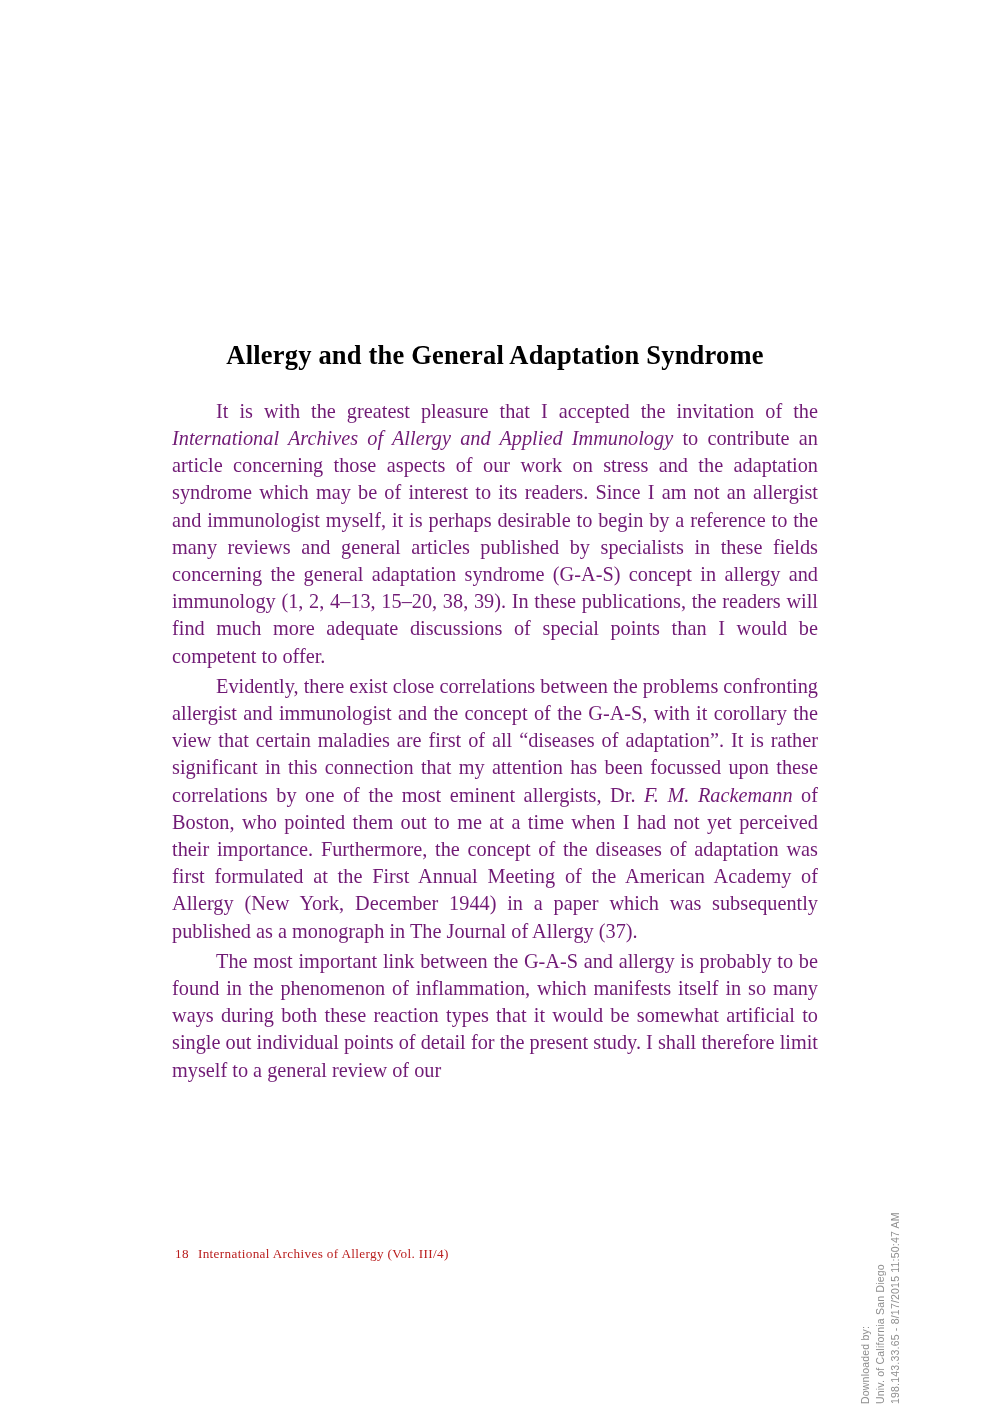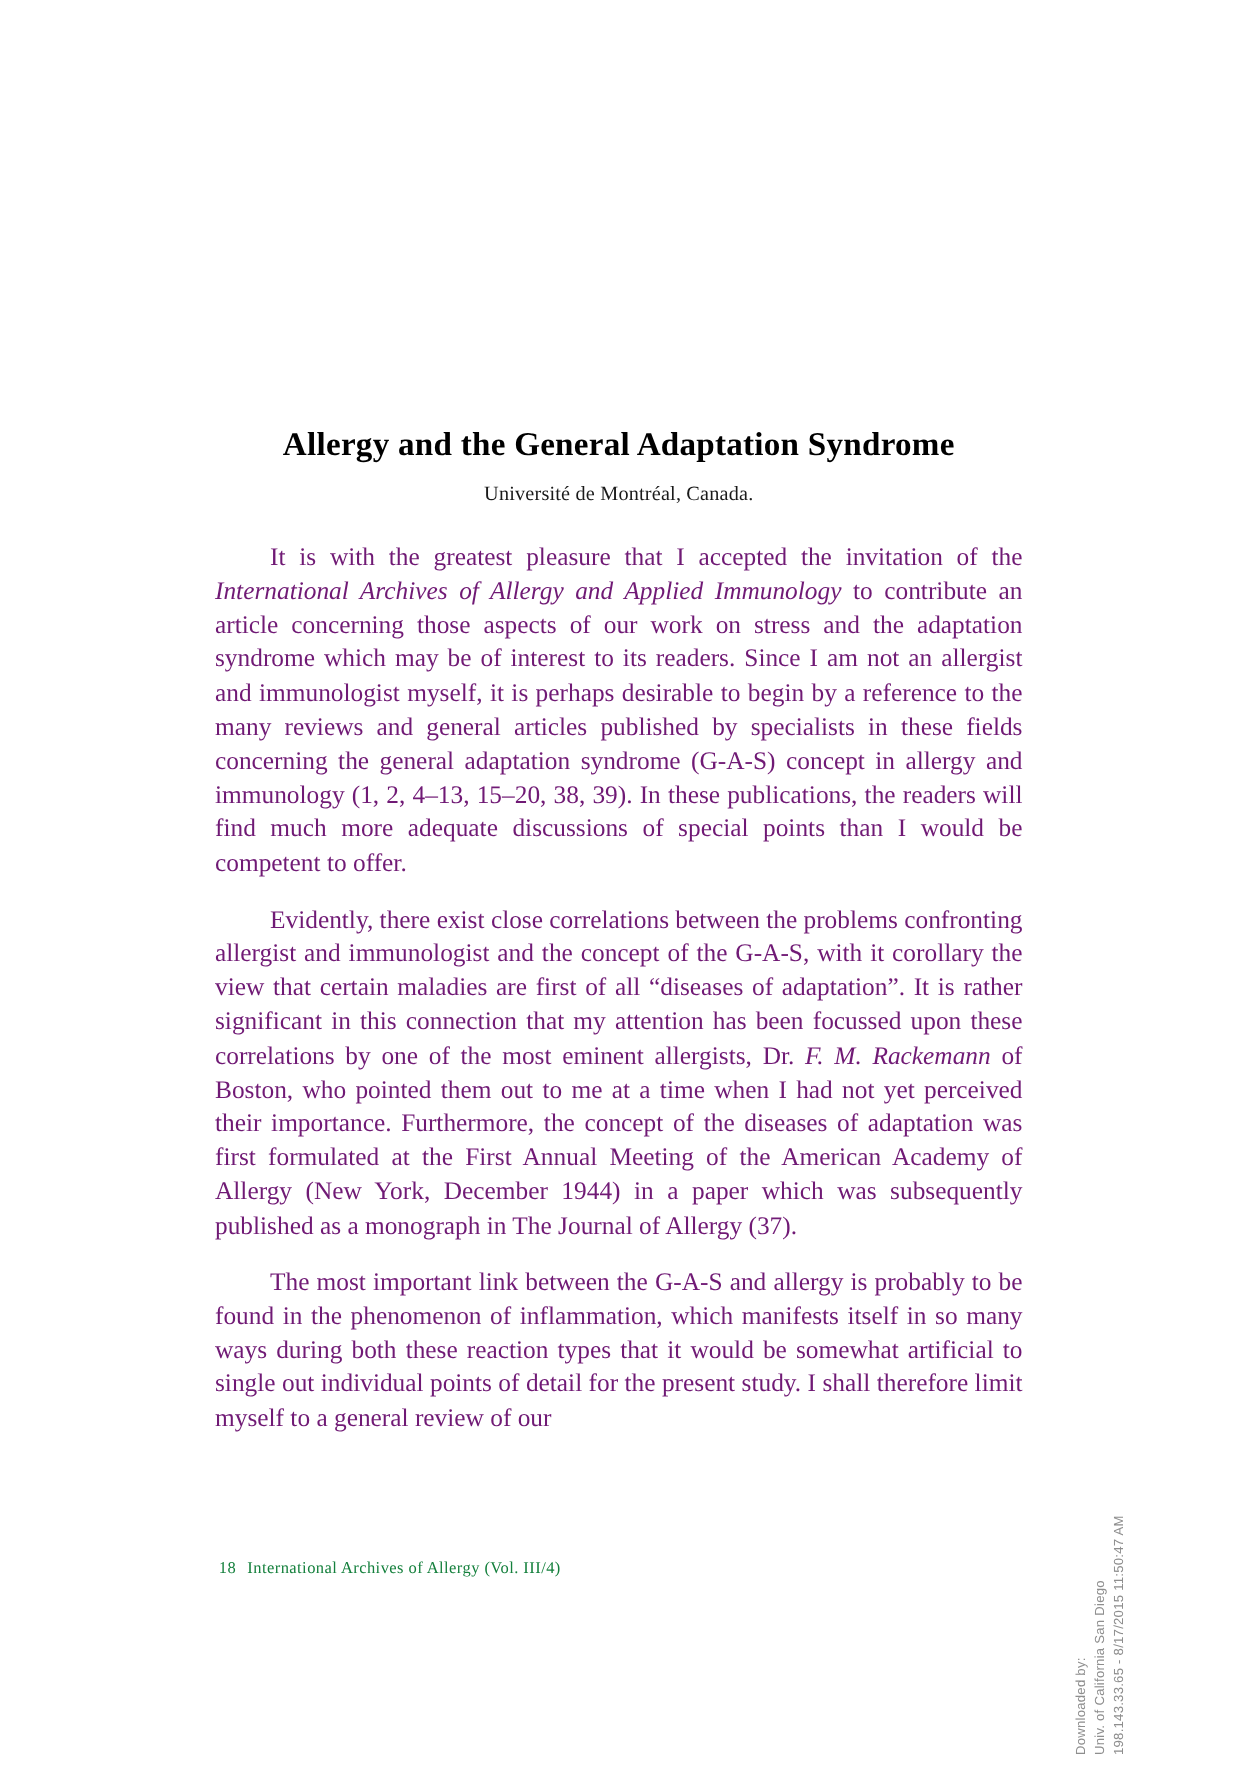"Université de Montréal, Canada." div { html: <div>Université de Montréal, Canada.</div> -> none }
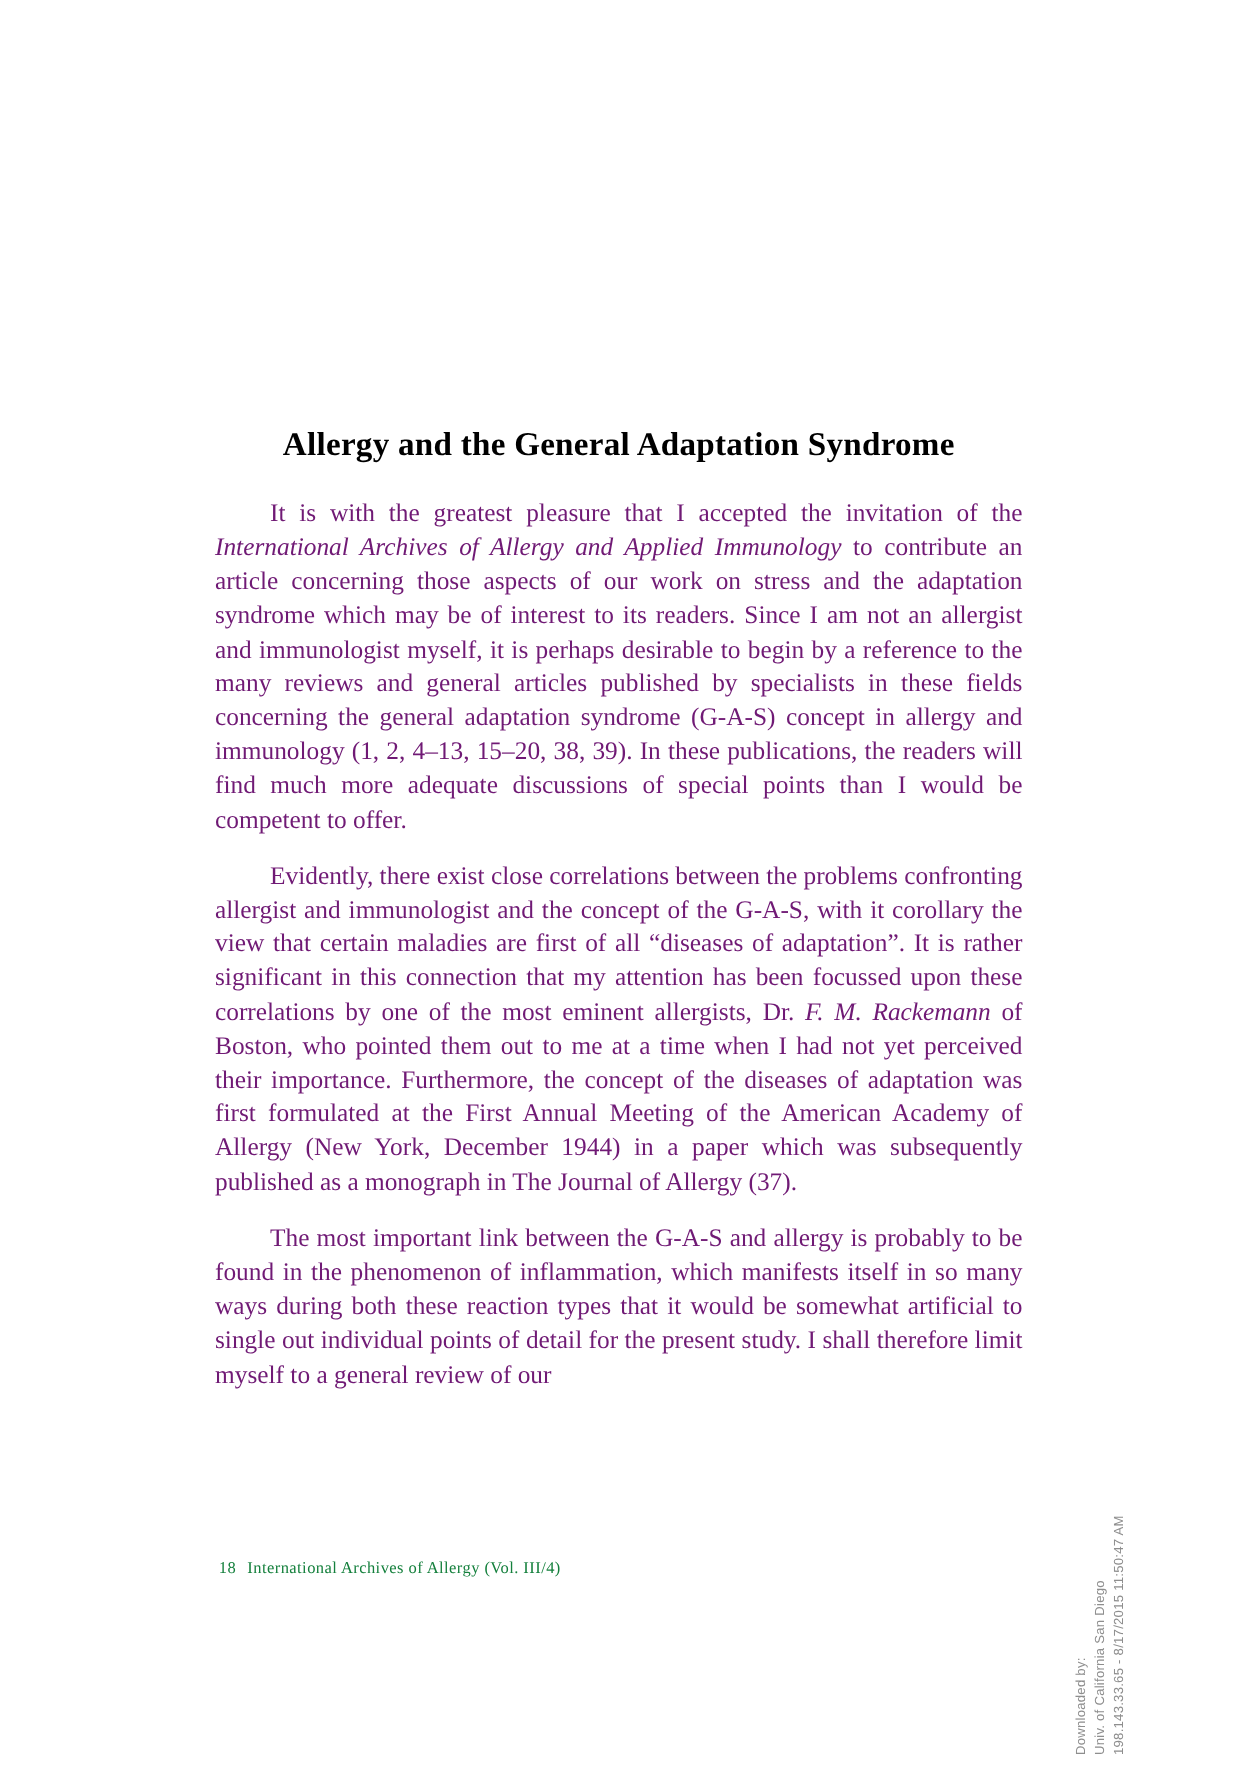"Evidently, there exist close" .body-copy p + p { margin-top: 18px -> 3px }
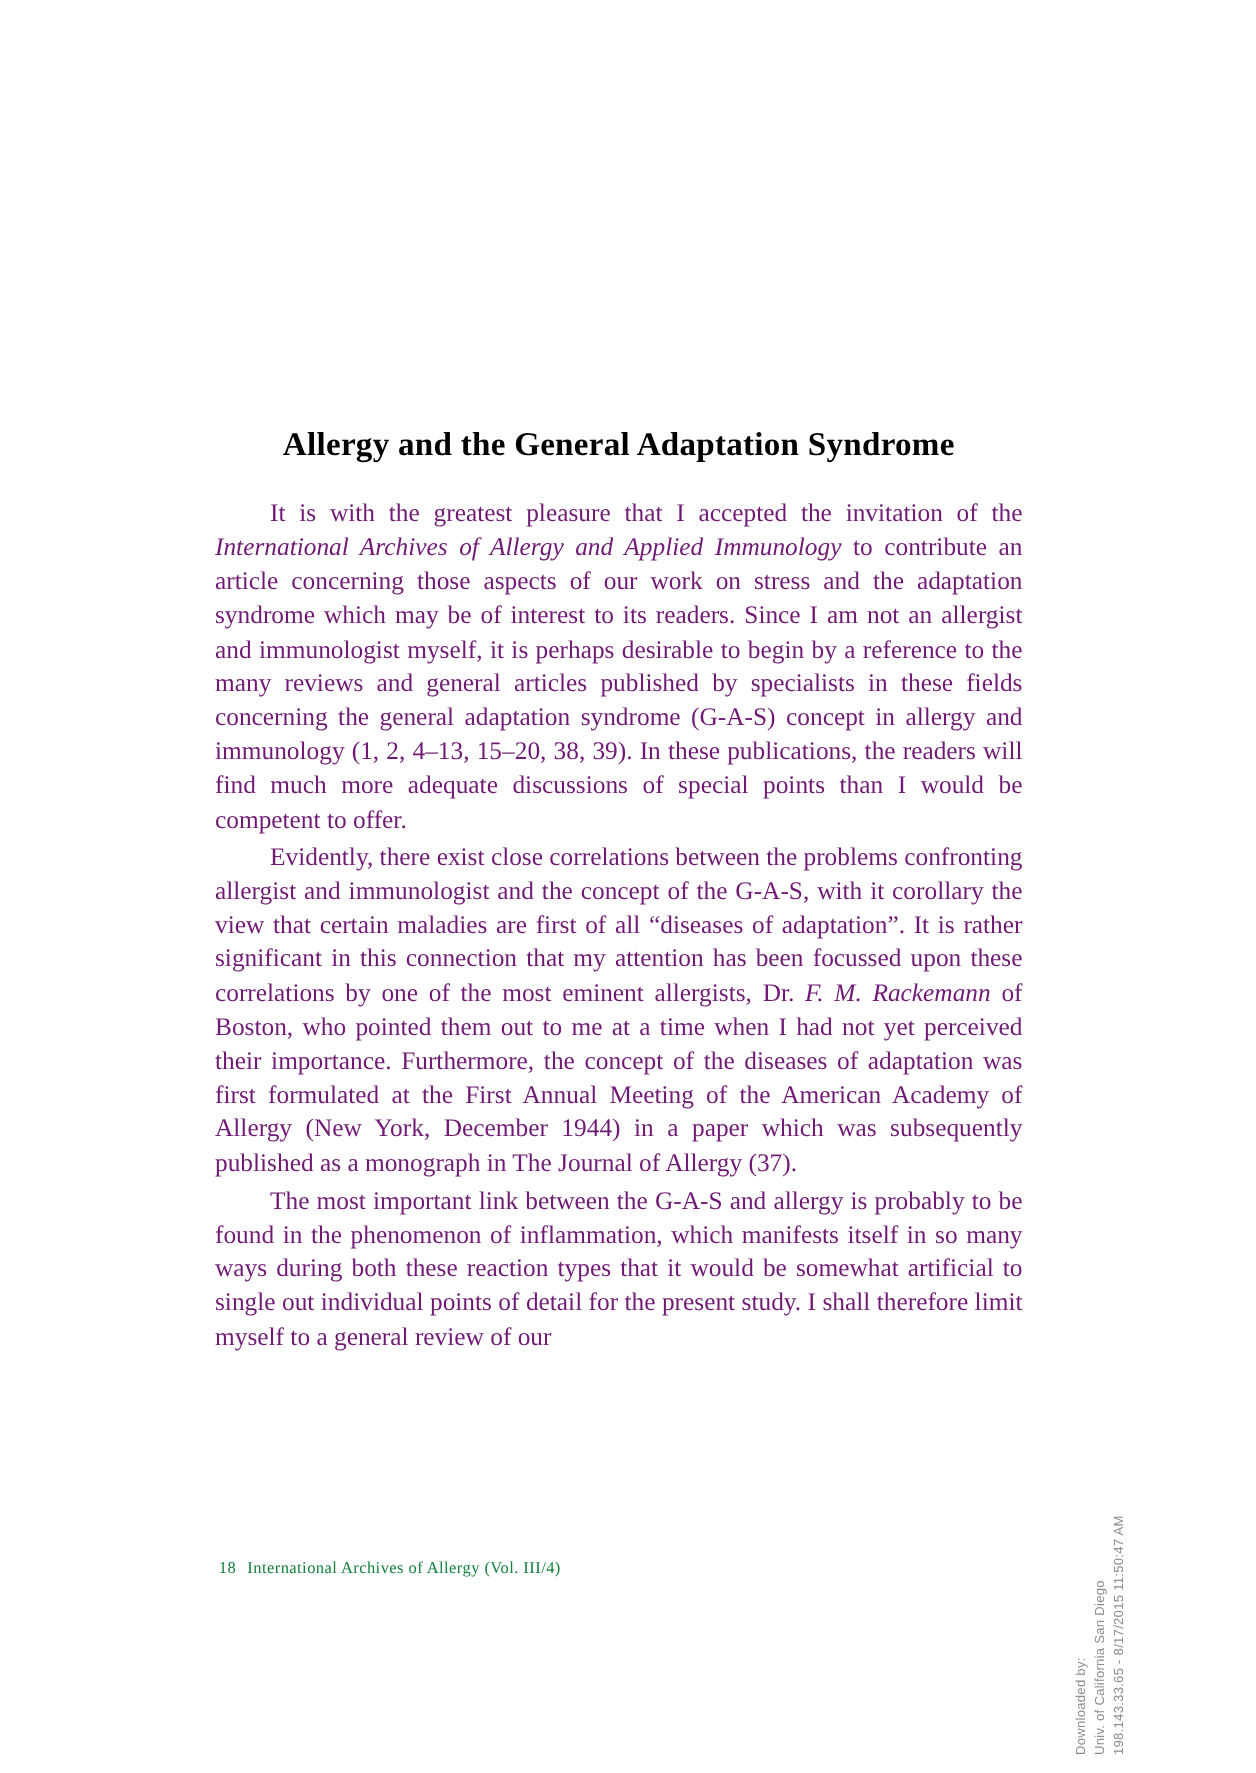"18 International Archives of Allergy" .footer-line { color: #15803d -> #b91c1c }
